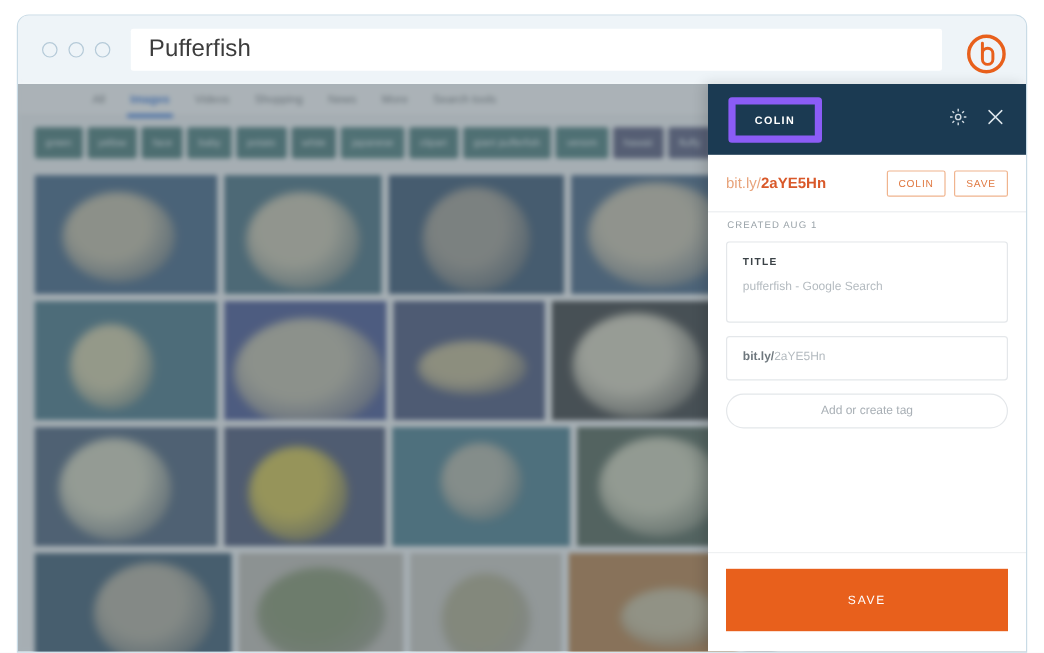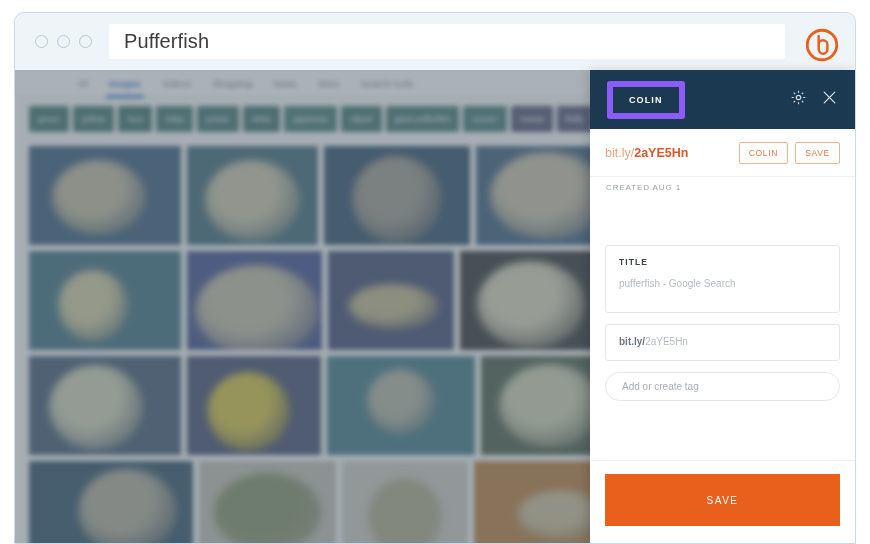"TITLE" #title-box { margin-top: 44px -> none }
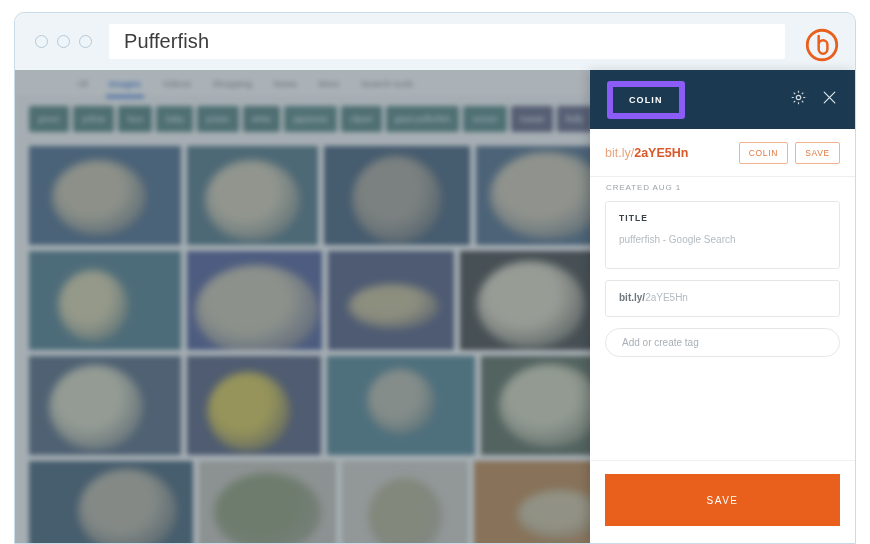"Add or create tag" #tag-input { justify-content: none -> center }
